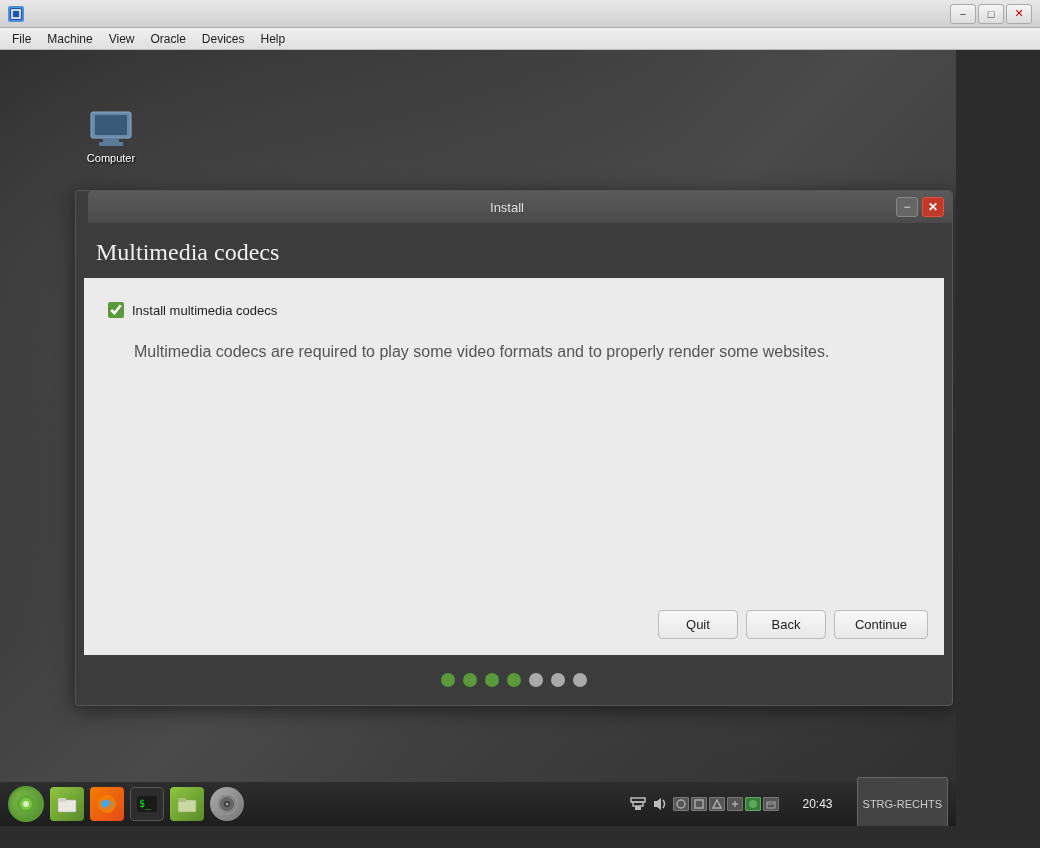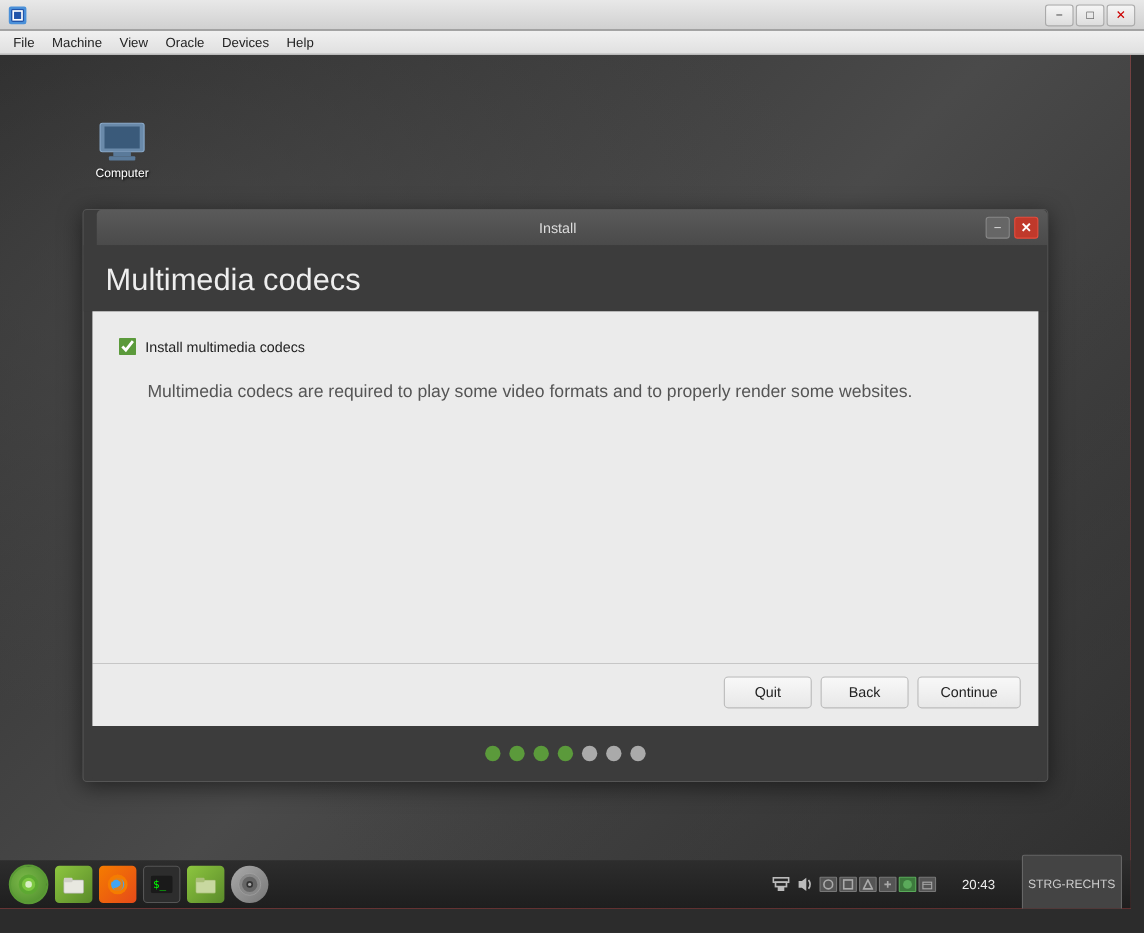"Computer" .vm-desktop { width: 1028px -> 956px }
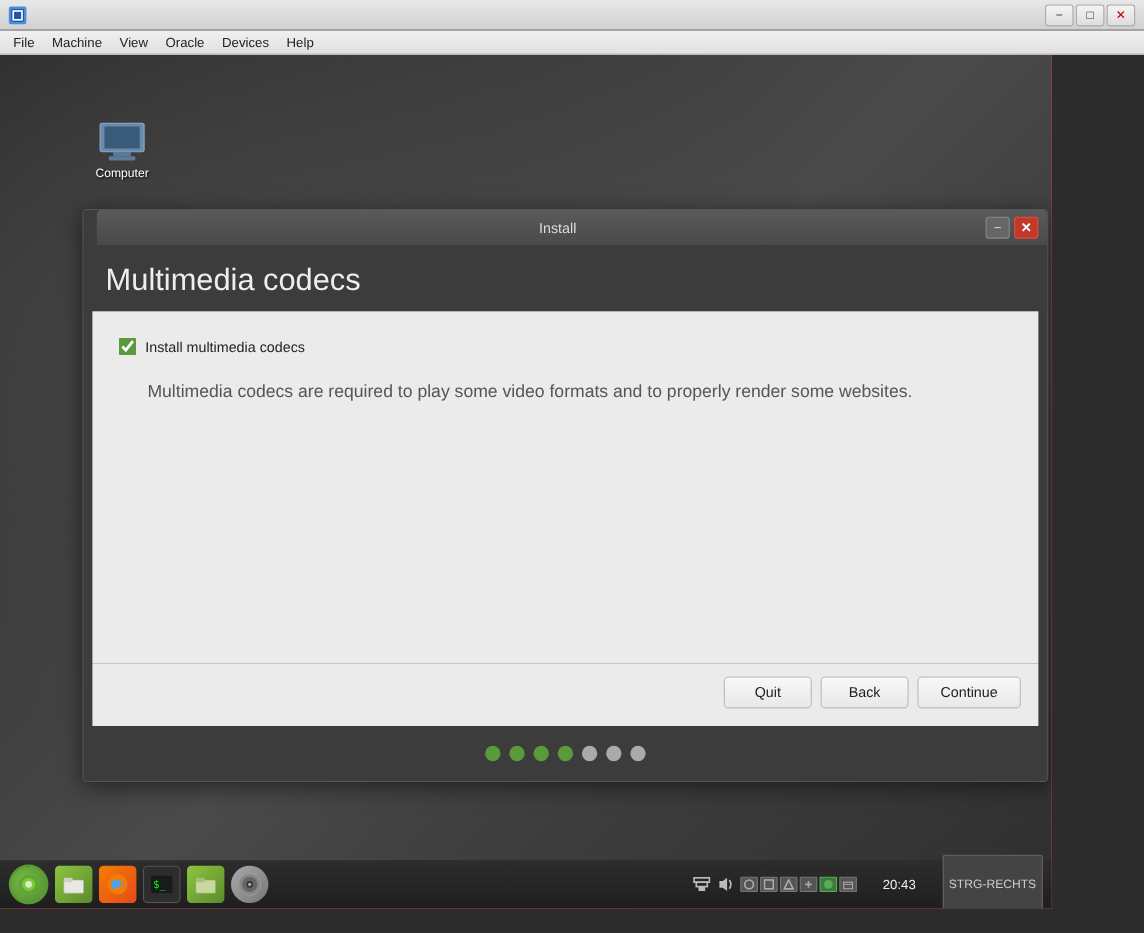"Multimedia codecs" .dialog-header-title { font-family: none -> Liberation Serif, serif; font-size: 28px -> 24px }
